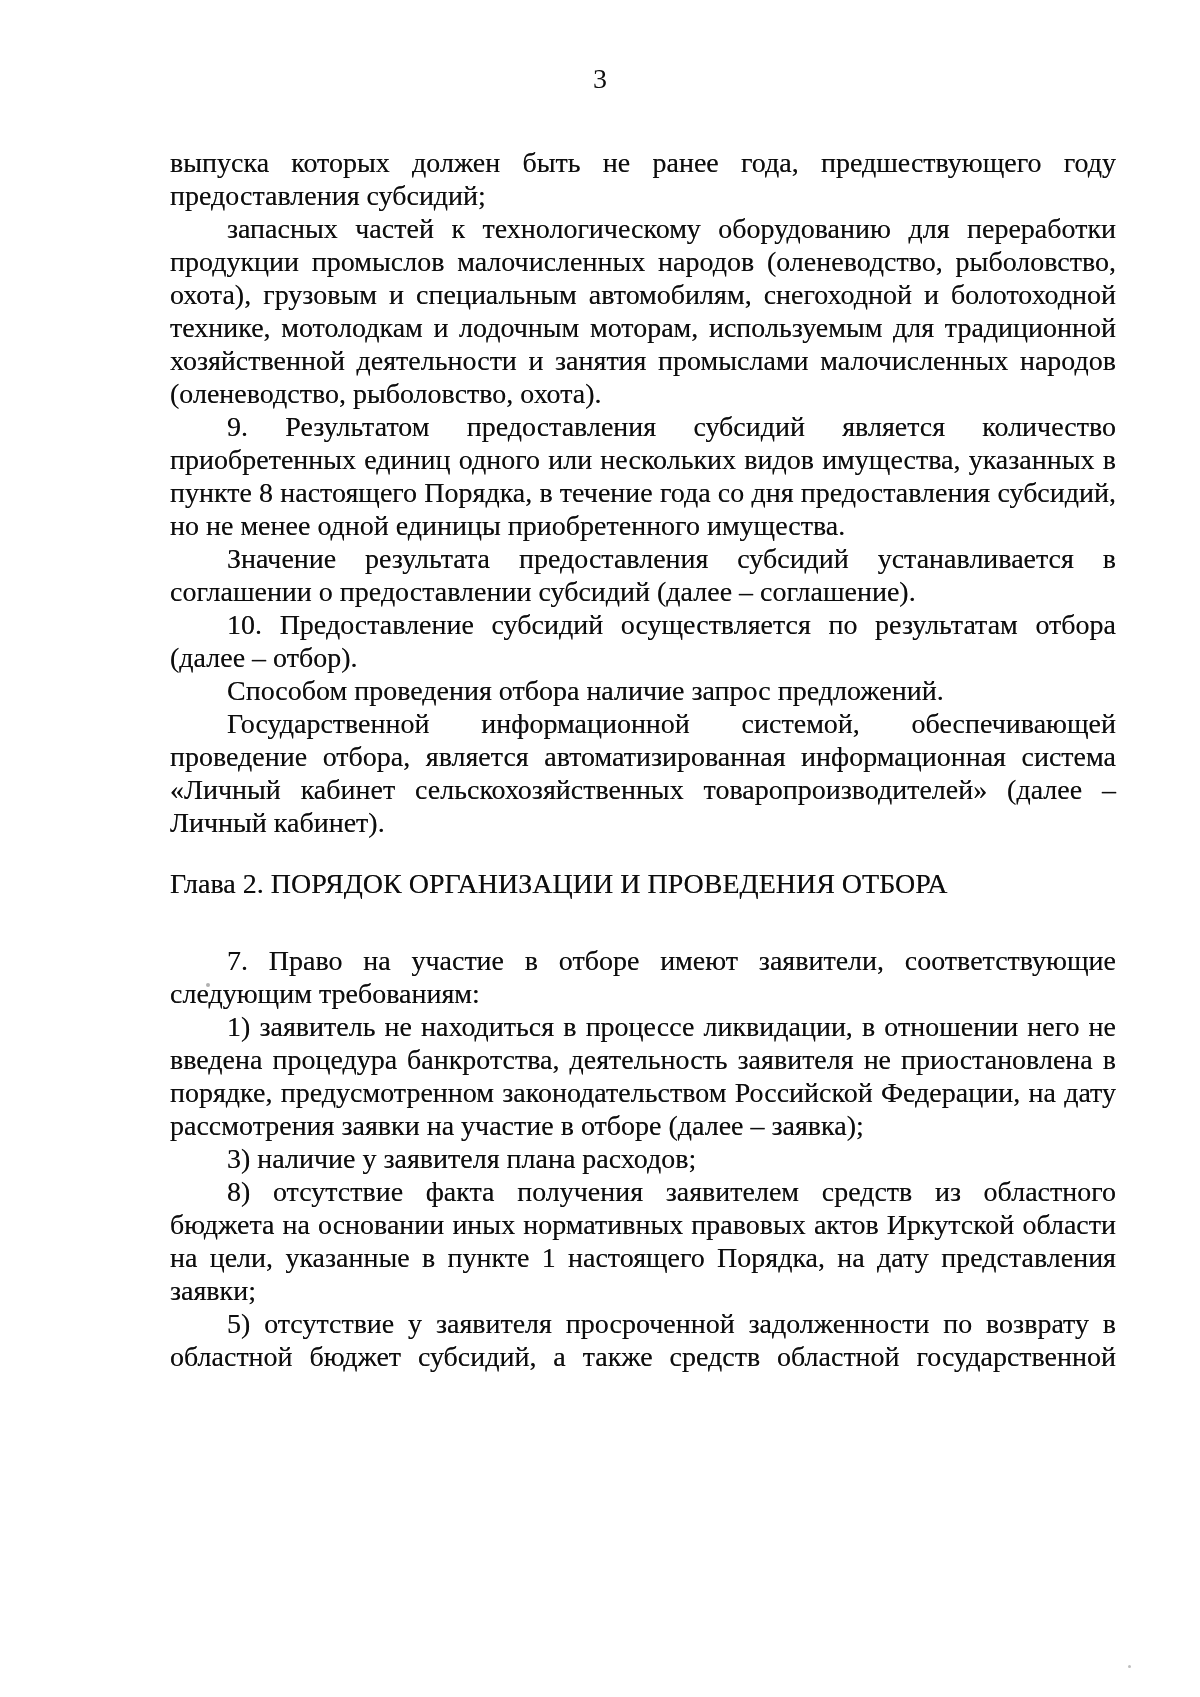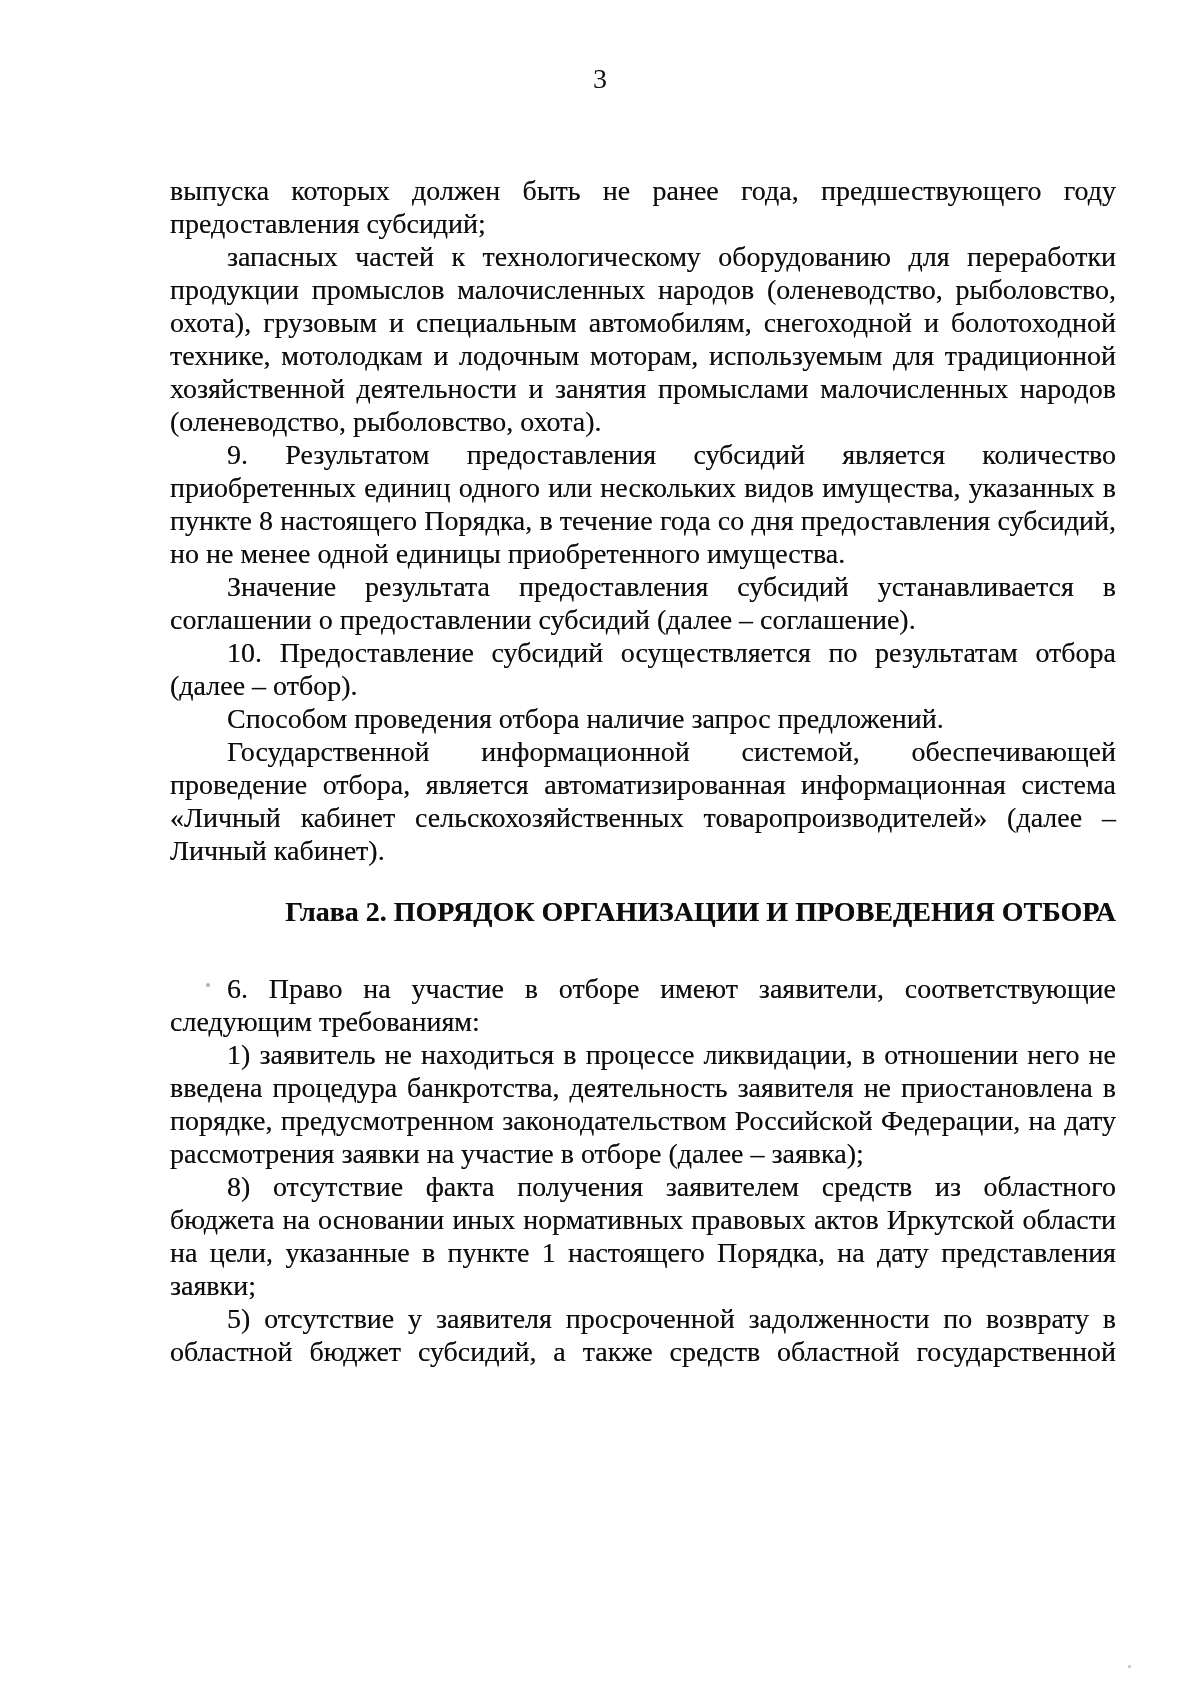"выпуска которых должен быть не" .para.no-indent { margin-top: 28px -> none }
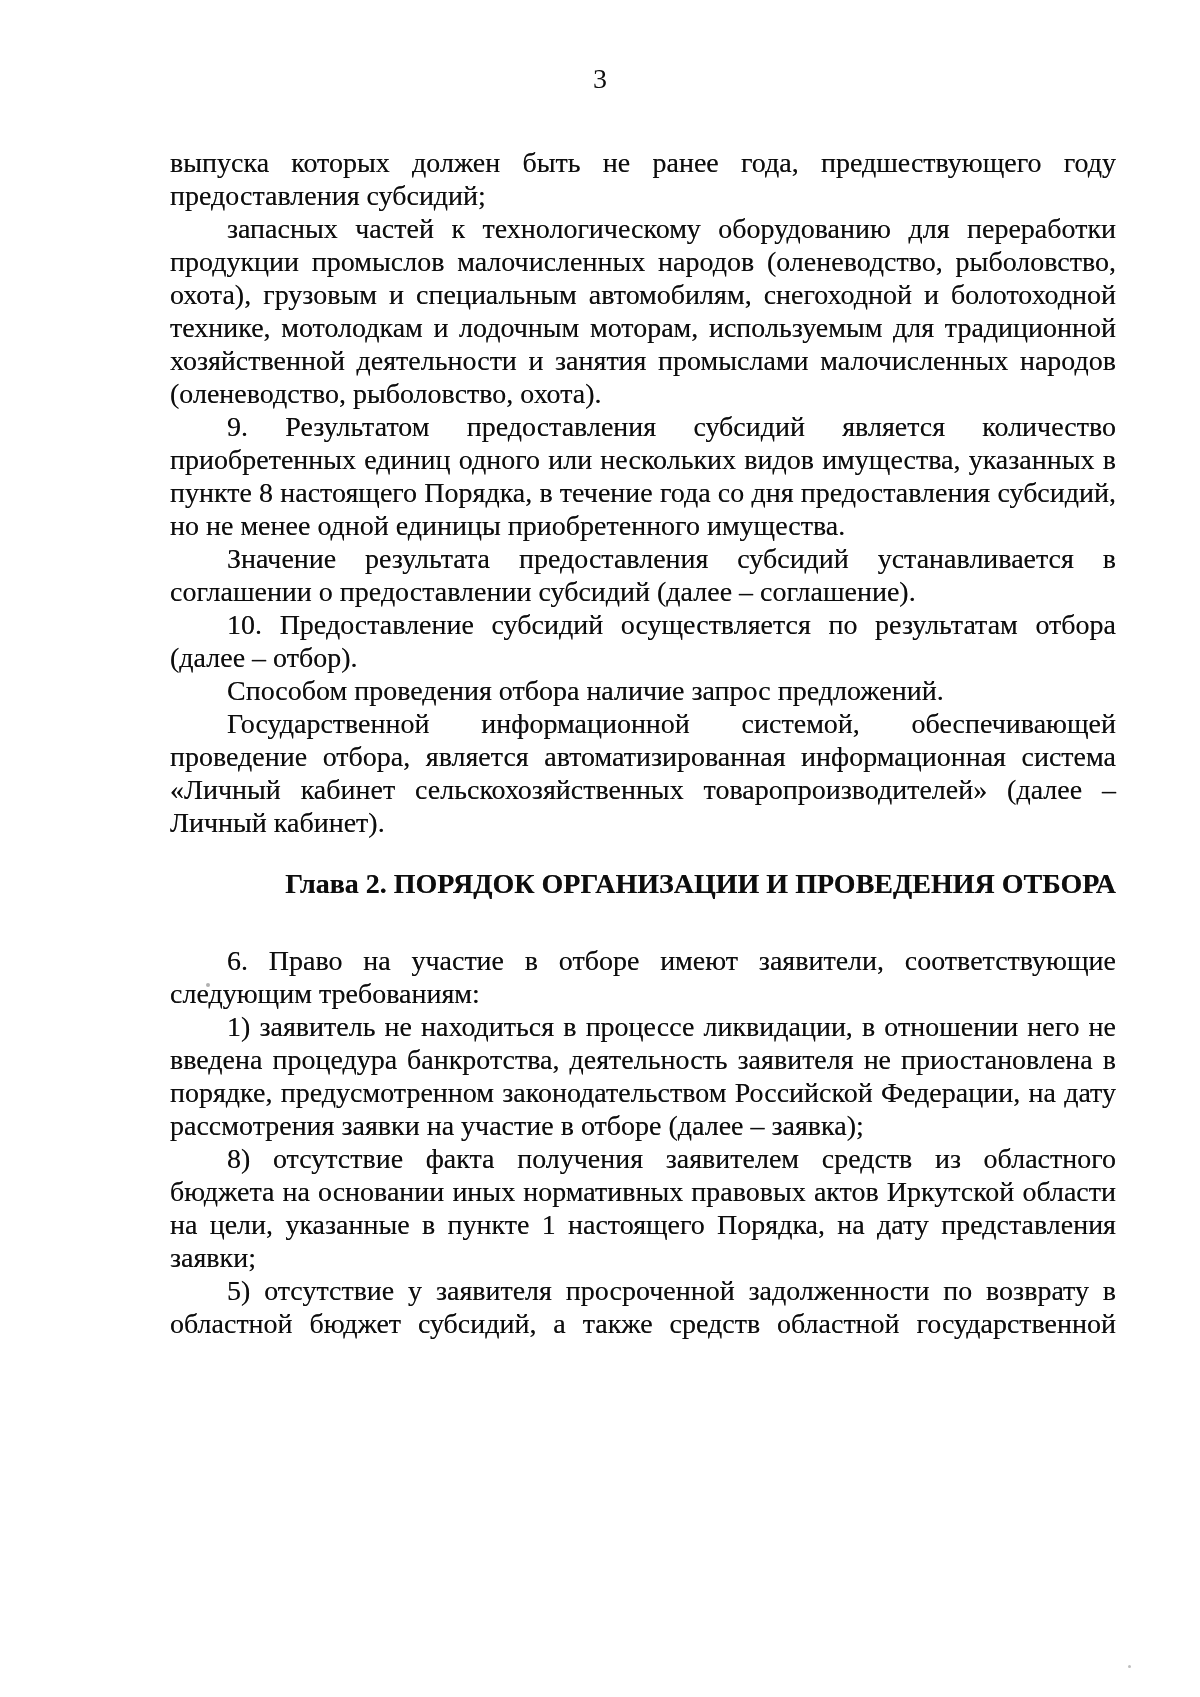"Глава 2. ПОРЯДОК ОРГАНИЗАЦИИ И" .chapter-heading { font-weight: bold -> normal; text-align: right -> left }
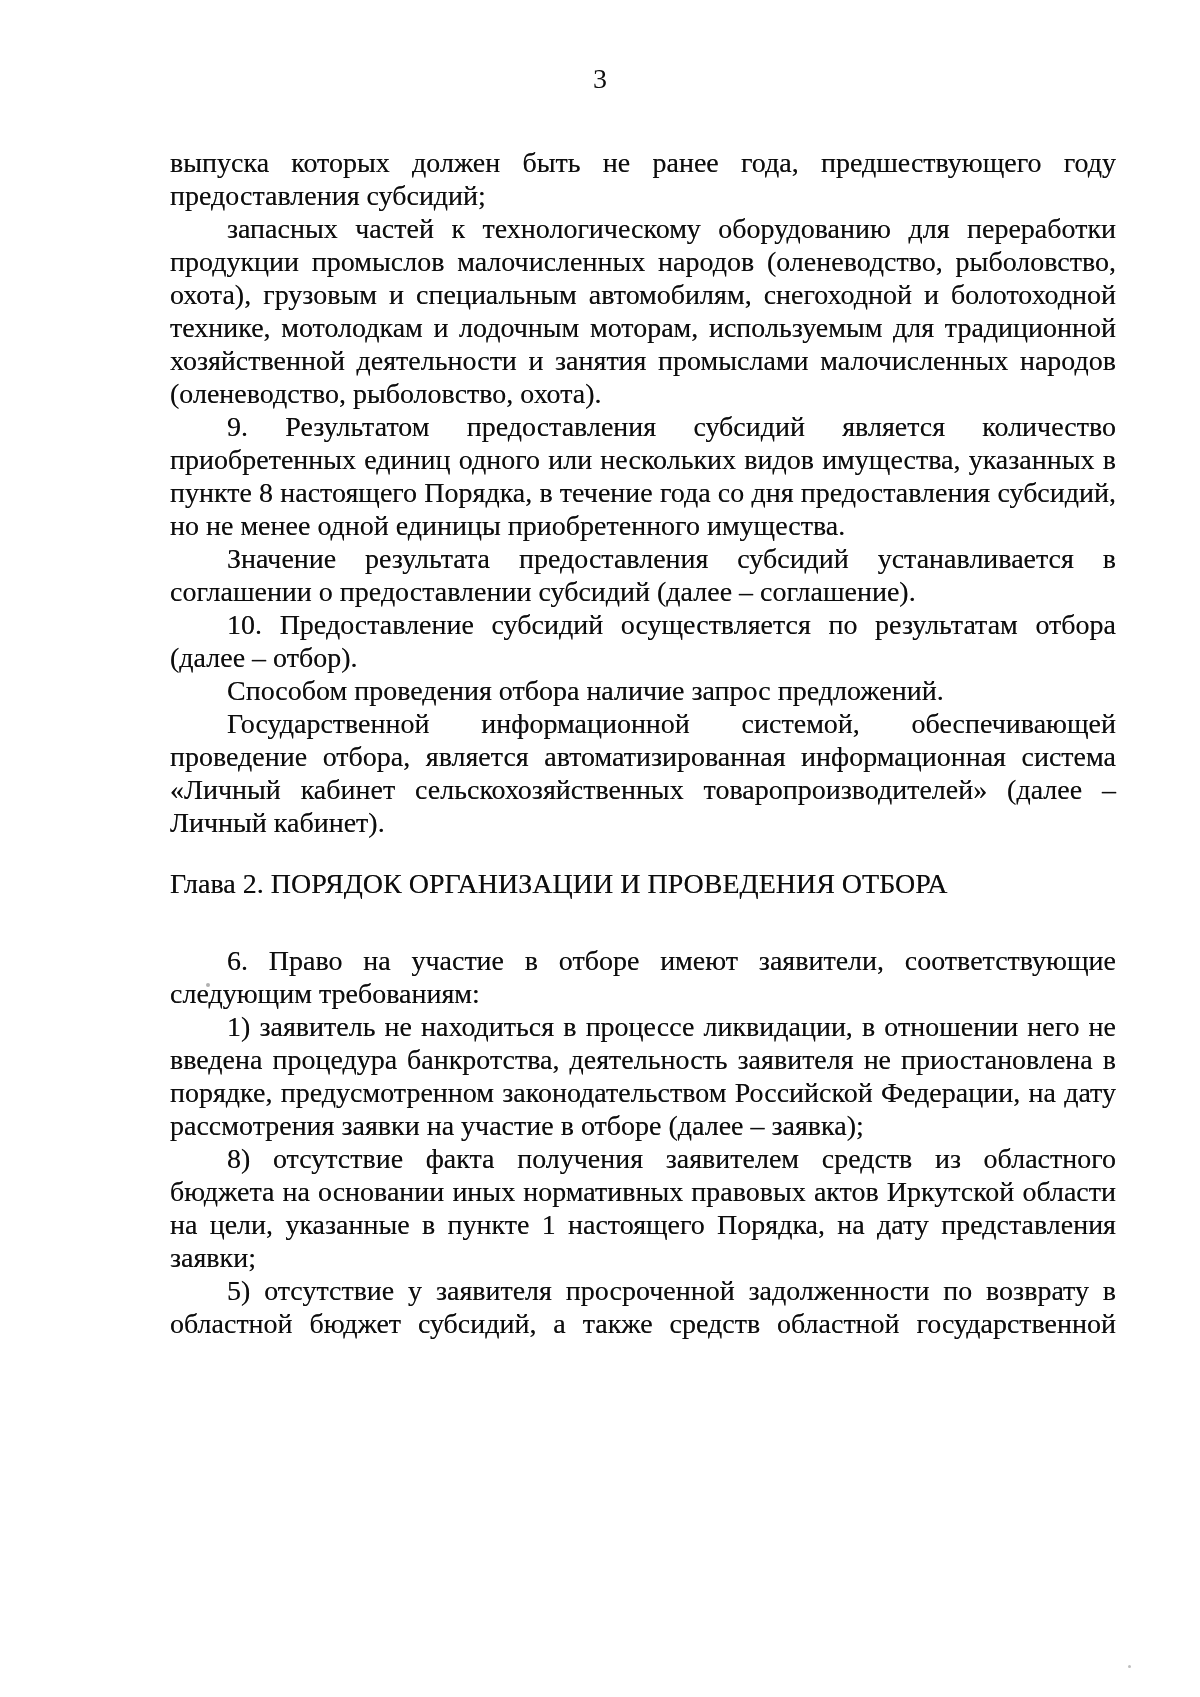"6. Право на участие в" p.para { text: 6 -> 7 }
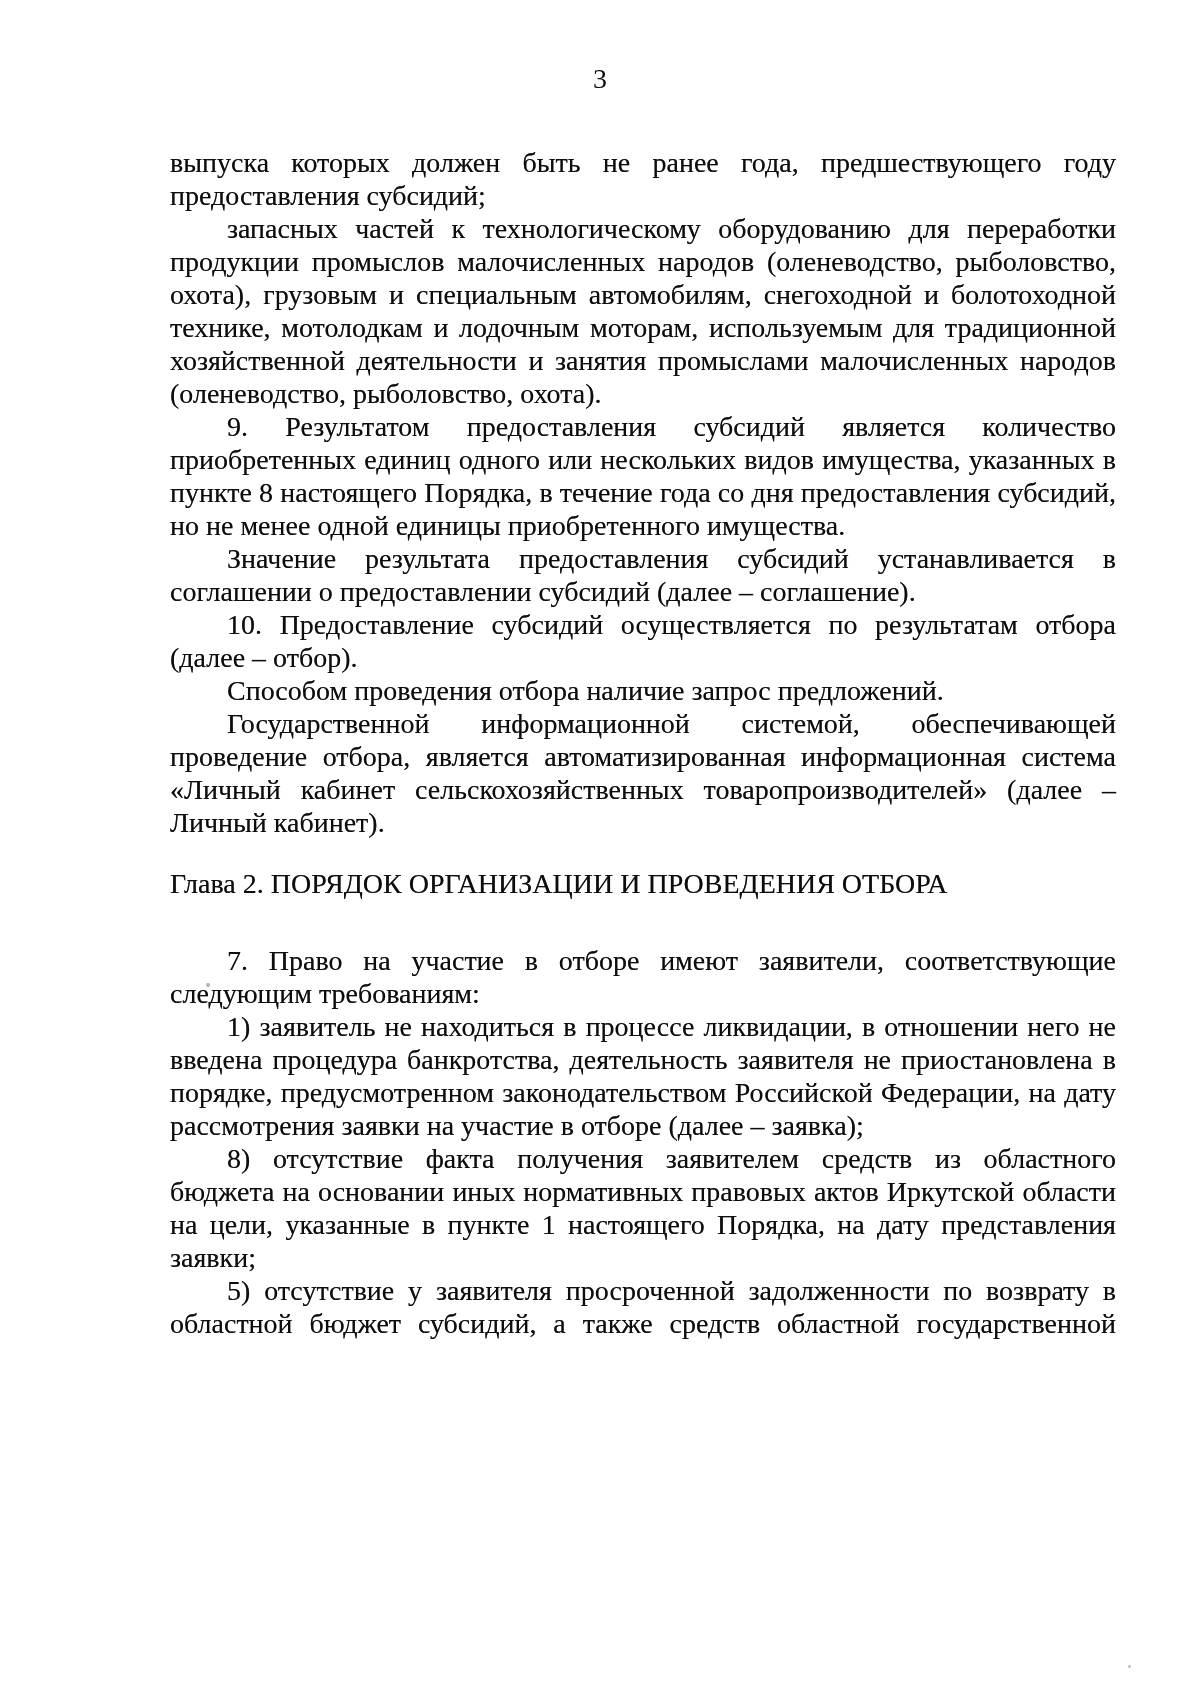"3) наличие у заявителя плана" p.para { html: none -> <p>3) наличие у заявителя плана расходов;</p> }
